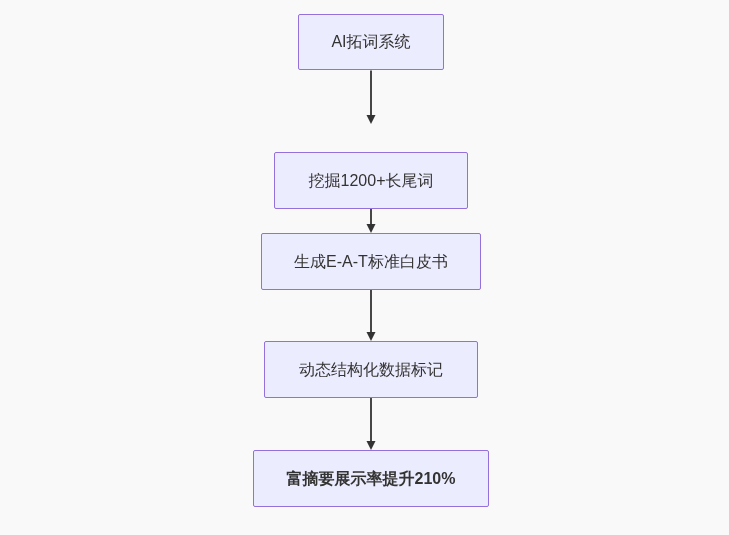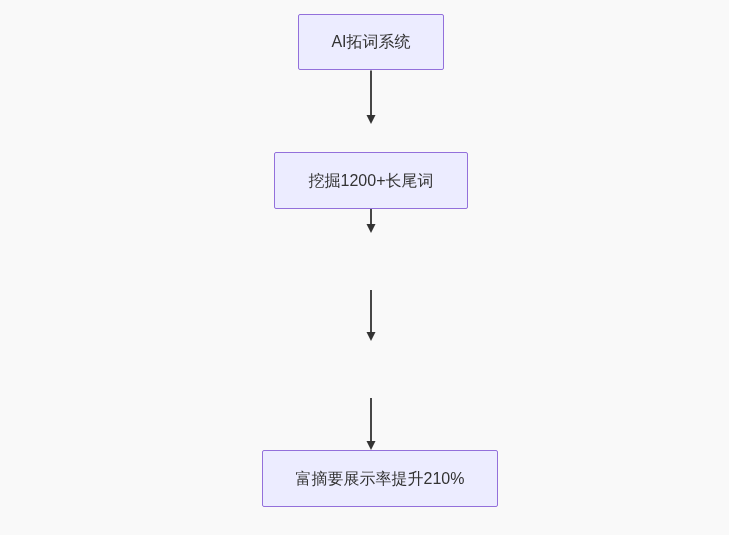"生成E-A-T标准白皮书" div.node { html: none -> <div> <span>生成E-A-T标准白皮书</span> </div> }
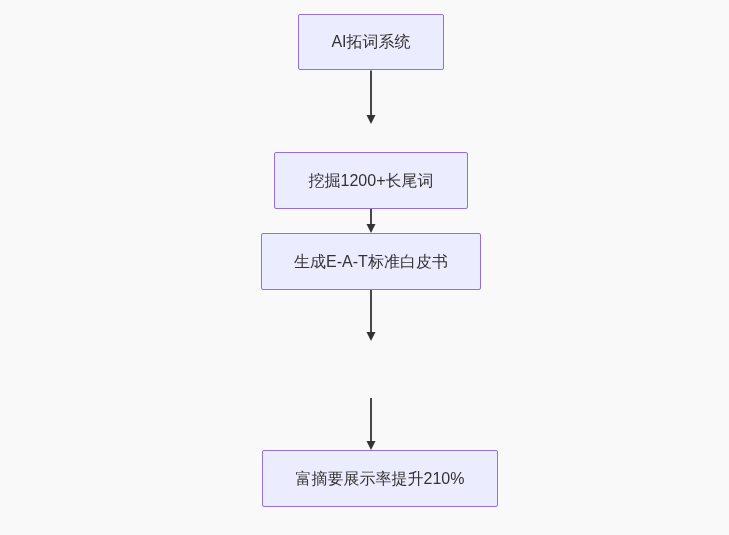"动态结构化数据标记" div.node { html: none -> <div> <span>动态结构化数据标记</span> </div> }
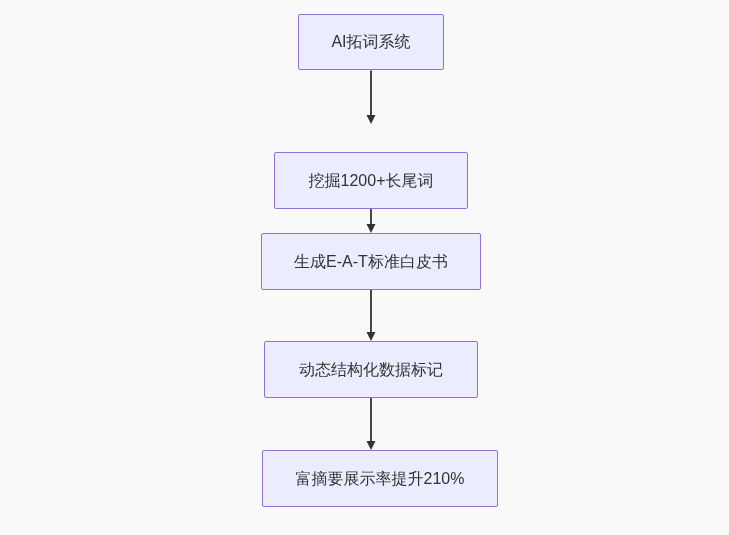"富摘要展示率提升210%" .n5 { font-weight: none -> bold; left: 262px -> 253px }
